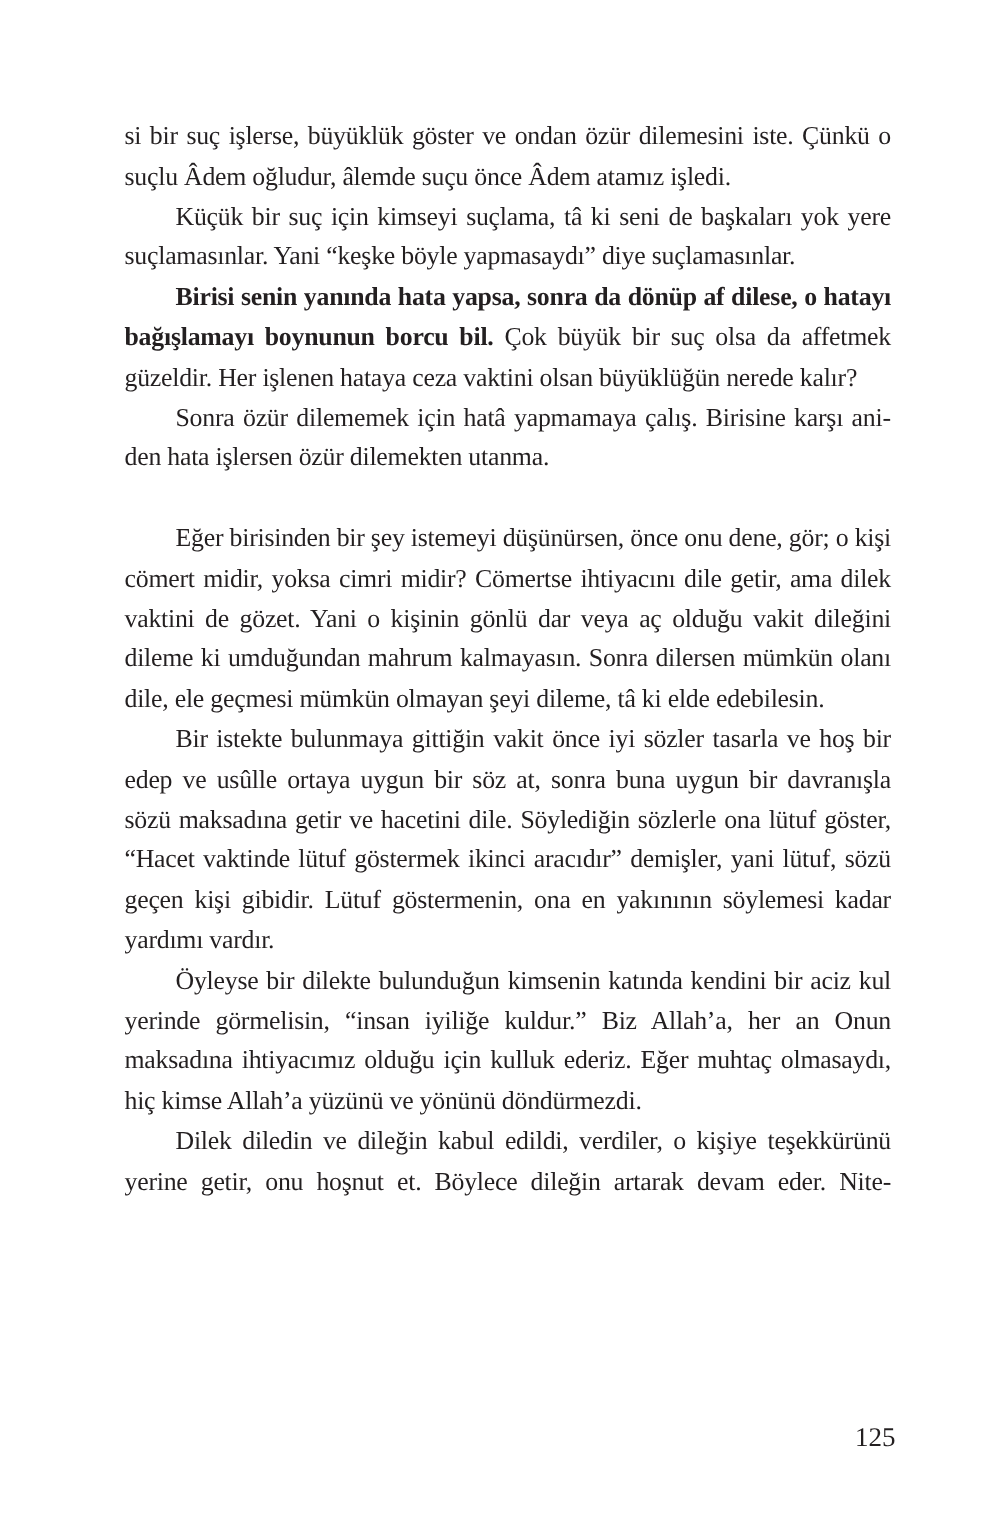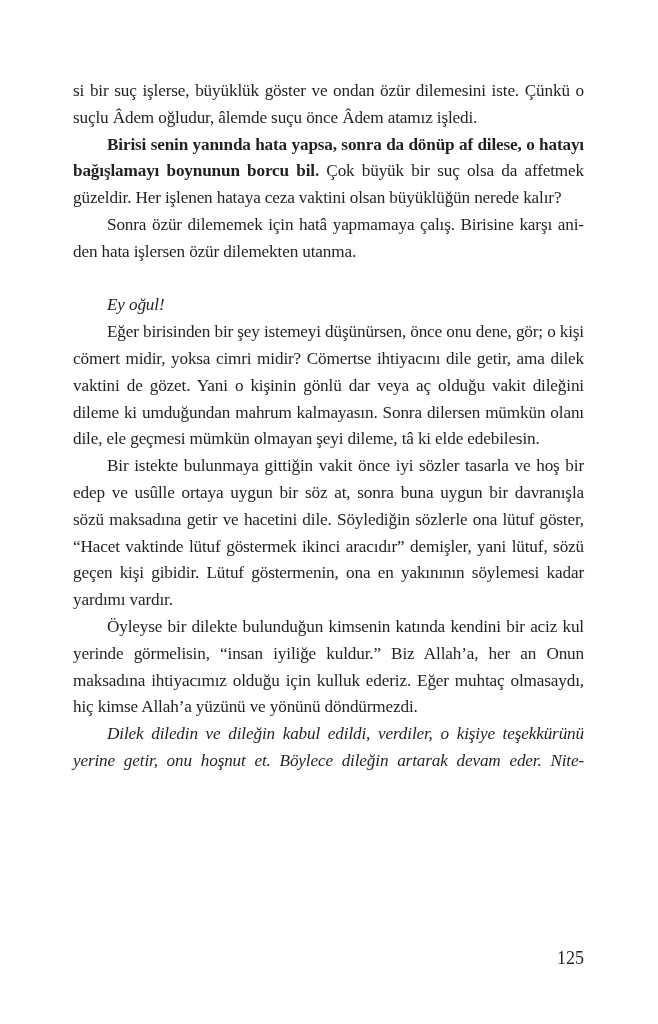"si bir suç işlerse, büyüklük" .page { left: 73px -> 83px }
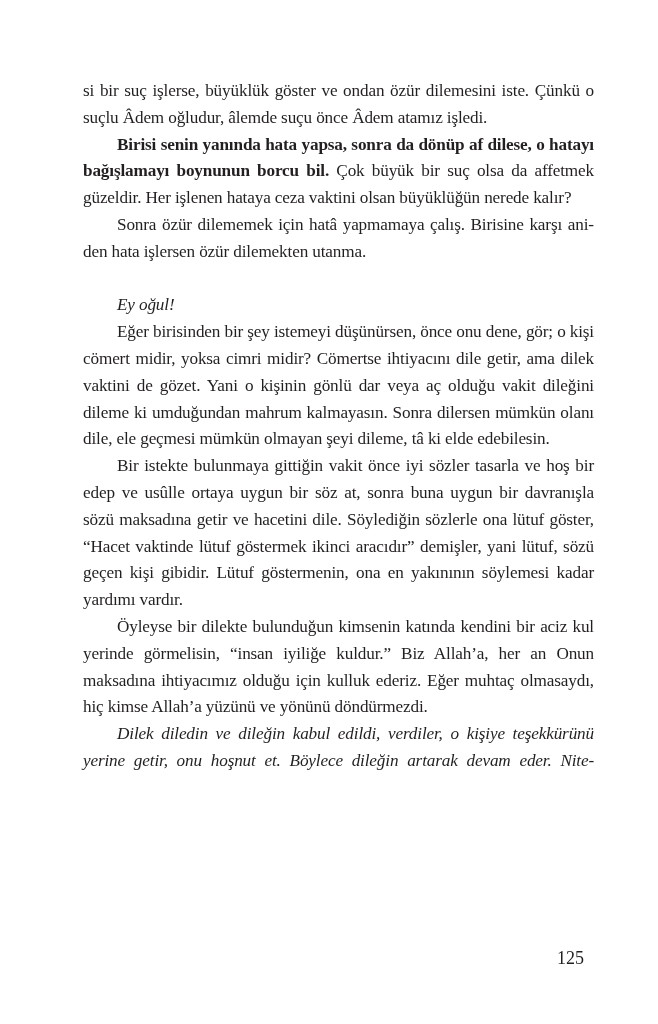"Küçük bir suç için kimseyi" p.para { html: none -> <p> <span>Küçük bir suç için kimseyi suçlama, tâ ki seni de başkaları yok yere suçlamasınlar. Yani “keşke böyle yapmasaydı” diye suçlamasınlar.</span> </p> }
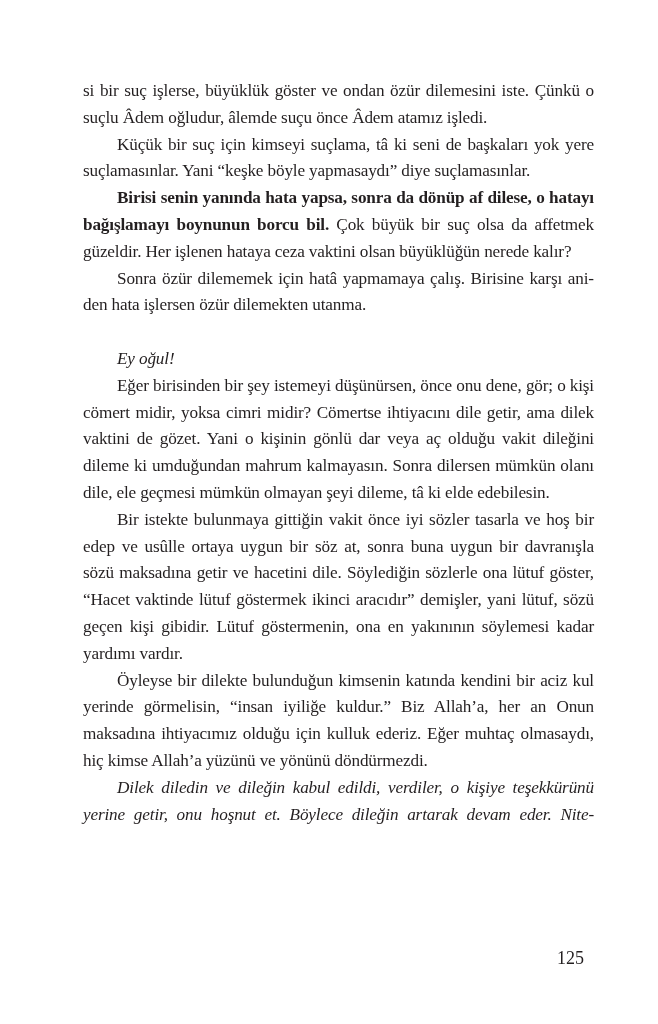"Ey oğul!" p.para { html: <p> <span>Ey oğul!</span> </p> -> none }
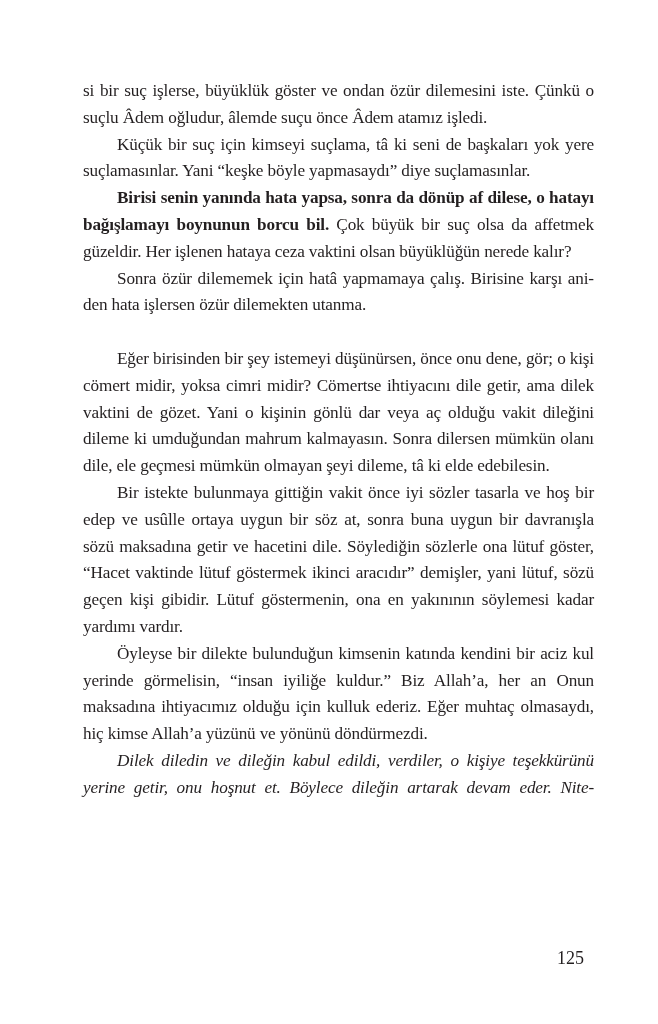"Dilek diledin ve dileğin kabul" p.para { font-style: italic -> none }
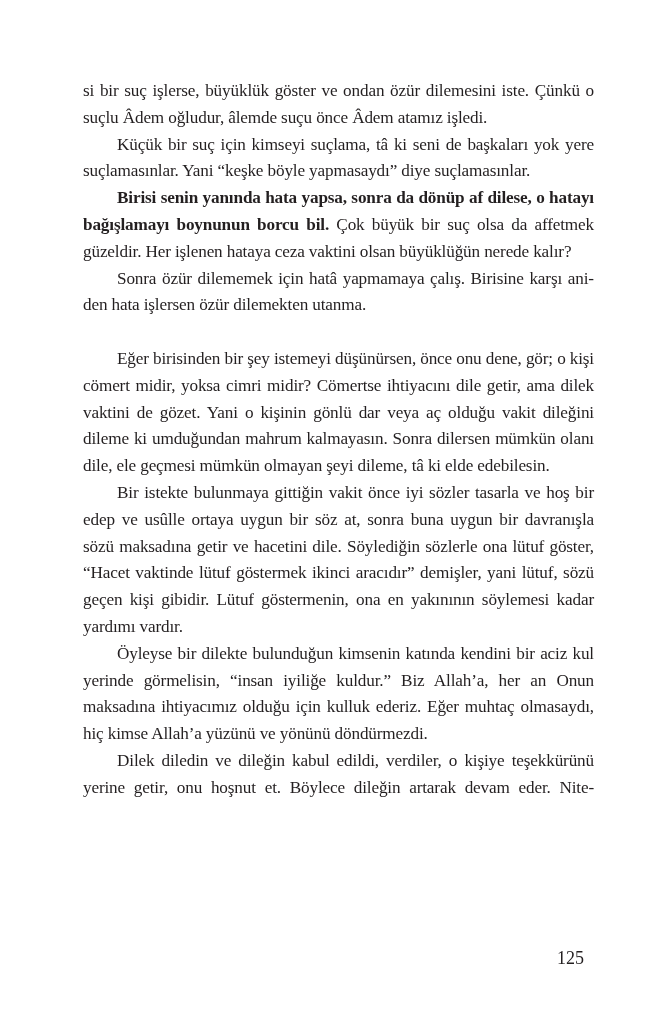"125" .page-number { left: 548px -> 561px }
